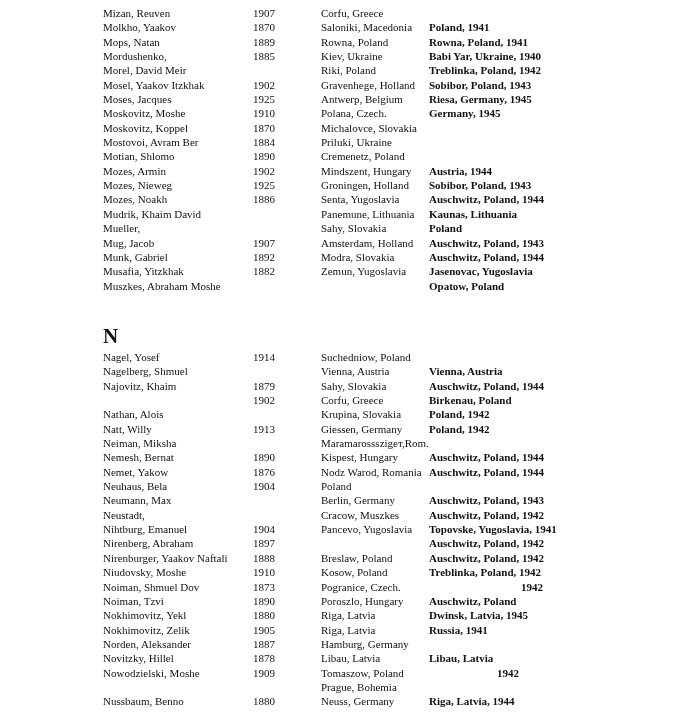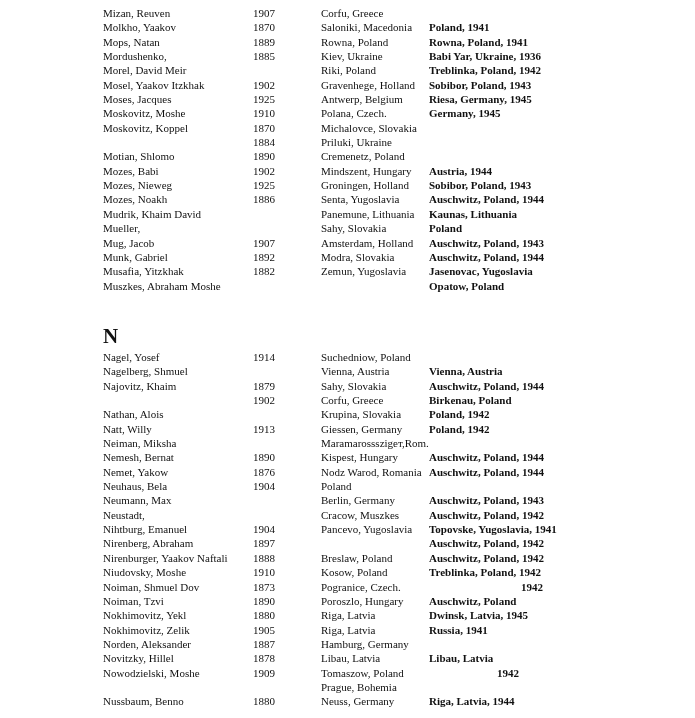"Babi Yar, Ukraine, 1936" span.c-fate { text: 1936 -> 1940 }
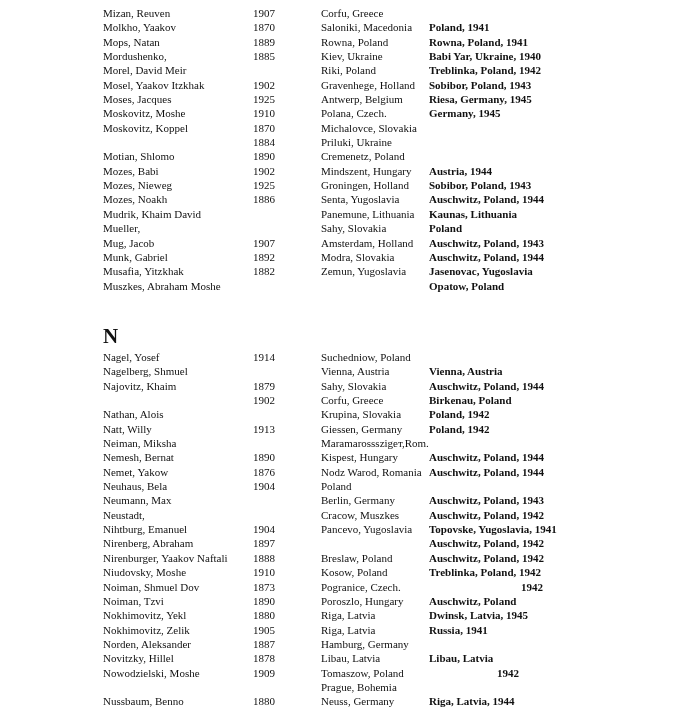"Mostovoi, Avram Ber" span.c-name { html: none -> <span>Mostovoi, Avram Ber</span> }
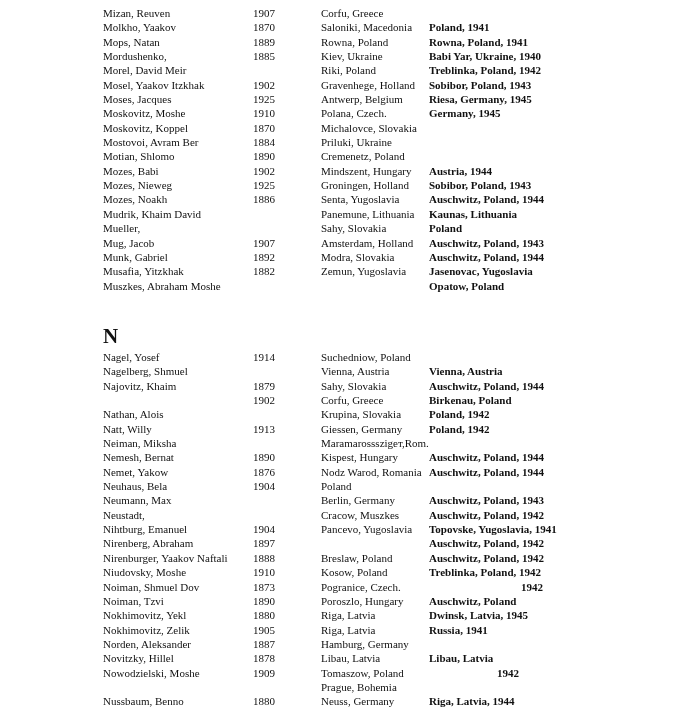"Mozes, Babi" span.c-name { text: Babi -> Armin }
